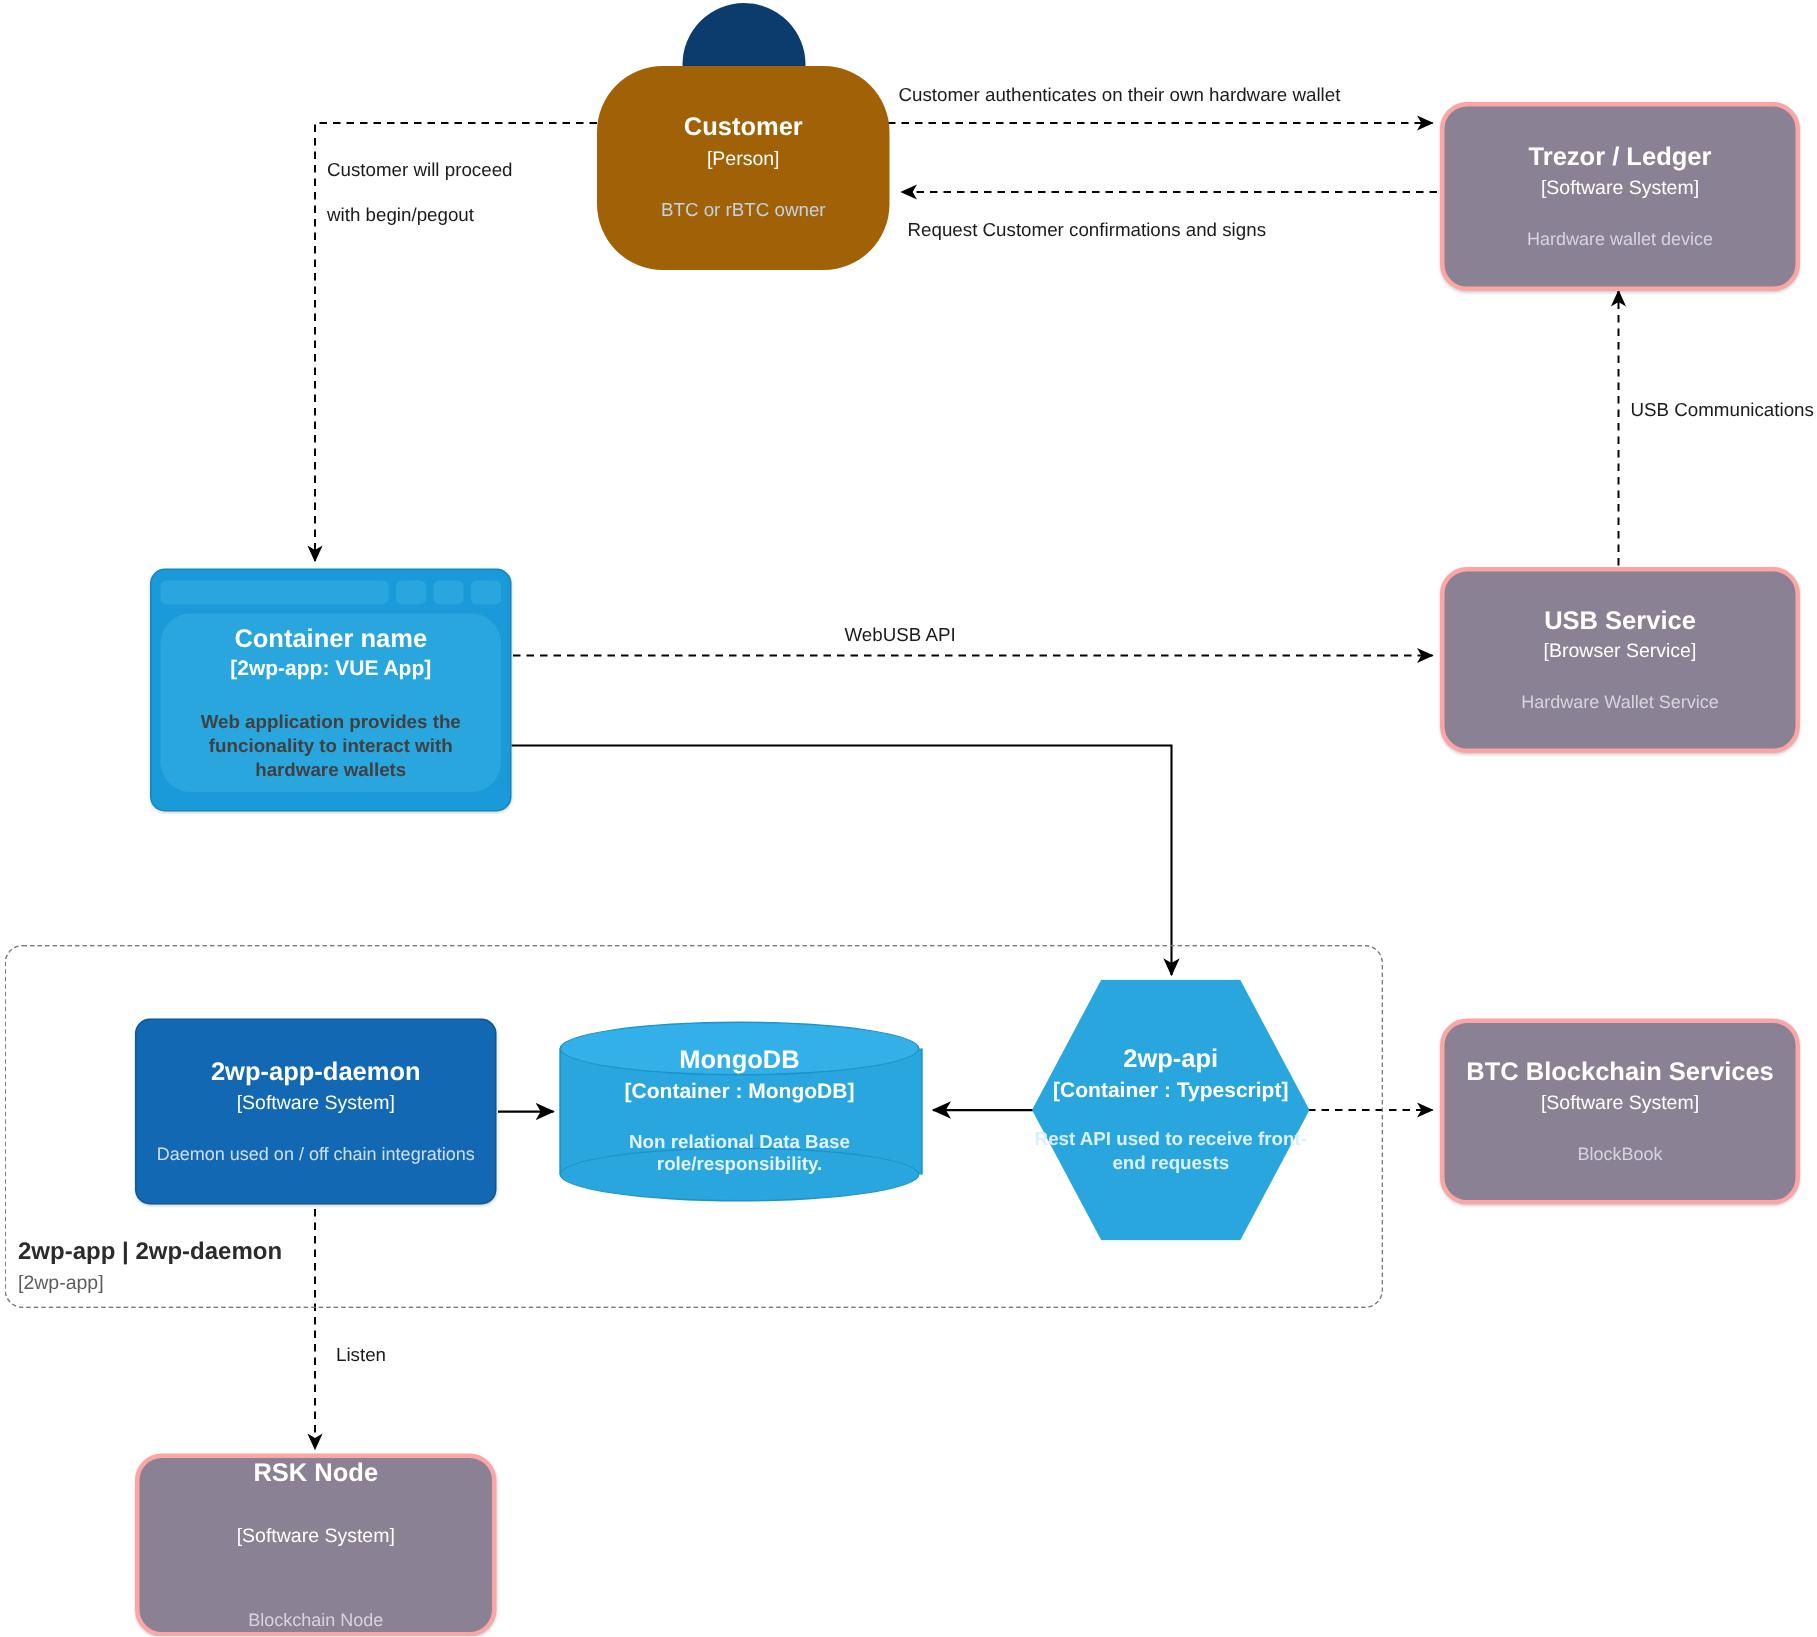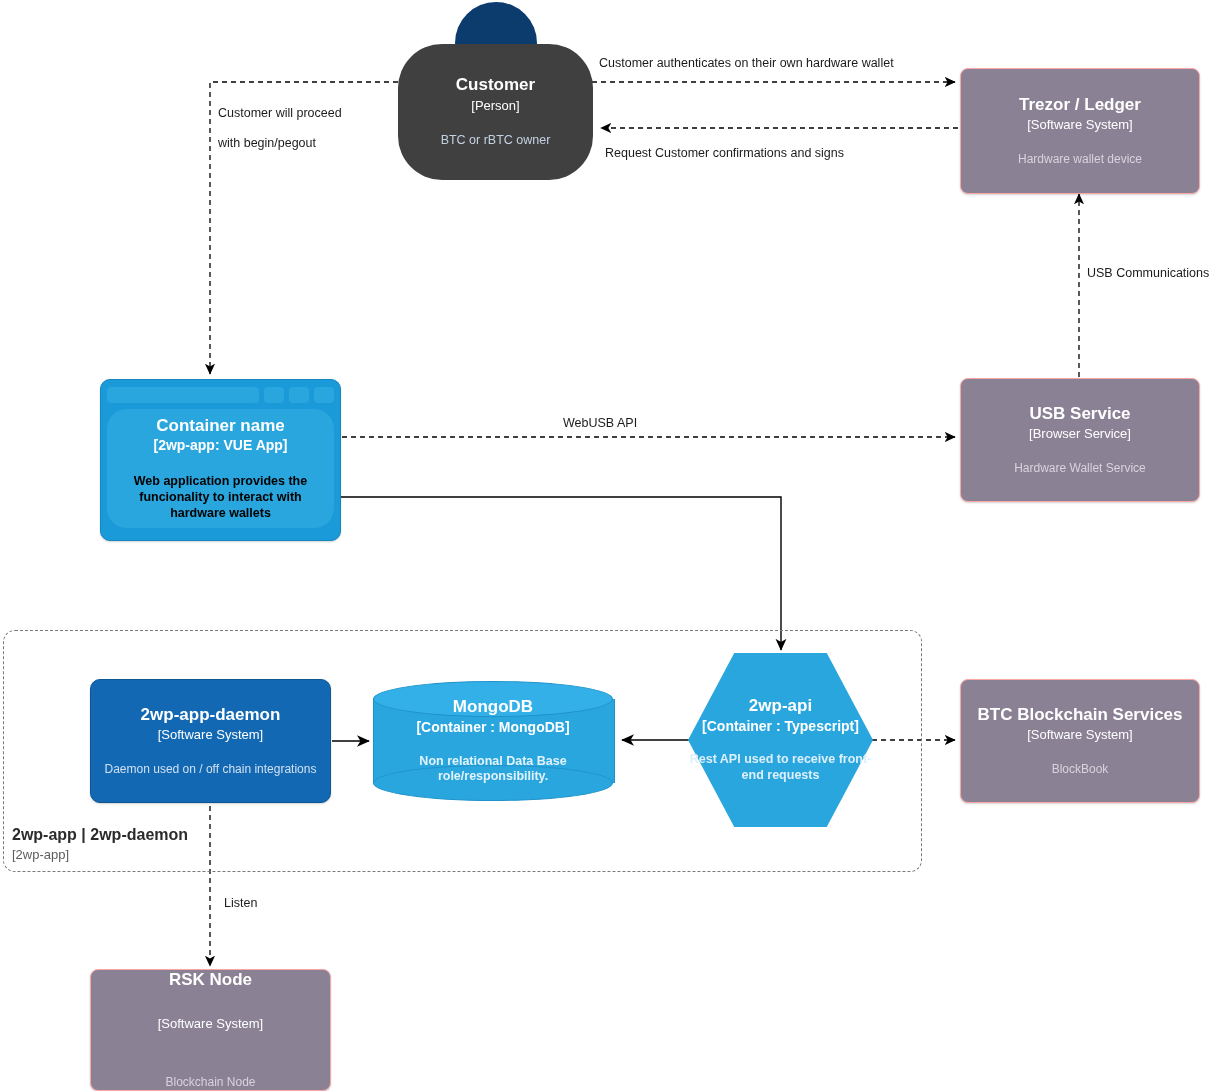"Customer" .person .body { background: #404040 -> #a16207 }
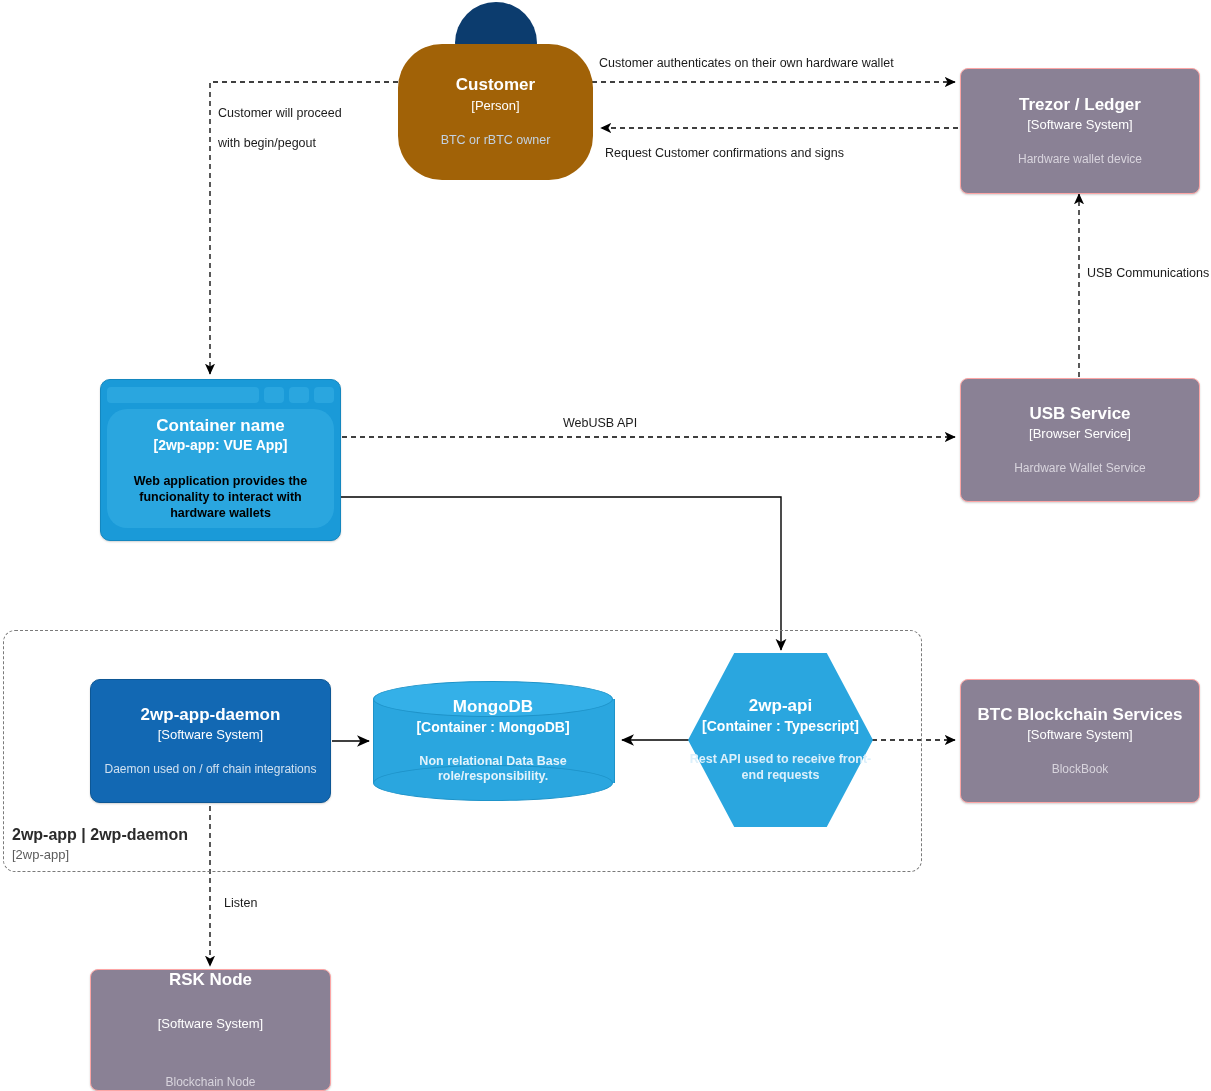"Trezor / Ledger" .sys { border: 1px solid #fca5a5 -> 3px solid #fca5a5; border-radius: 8px -> 18px }
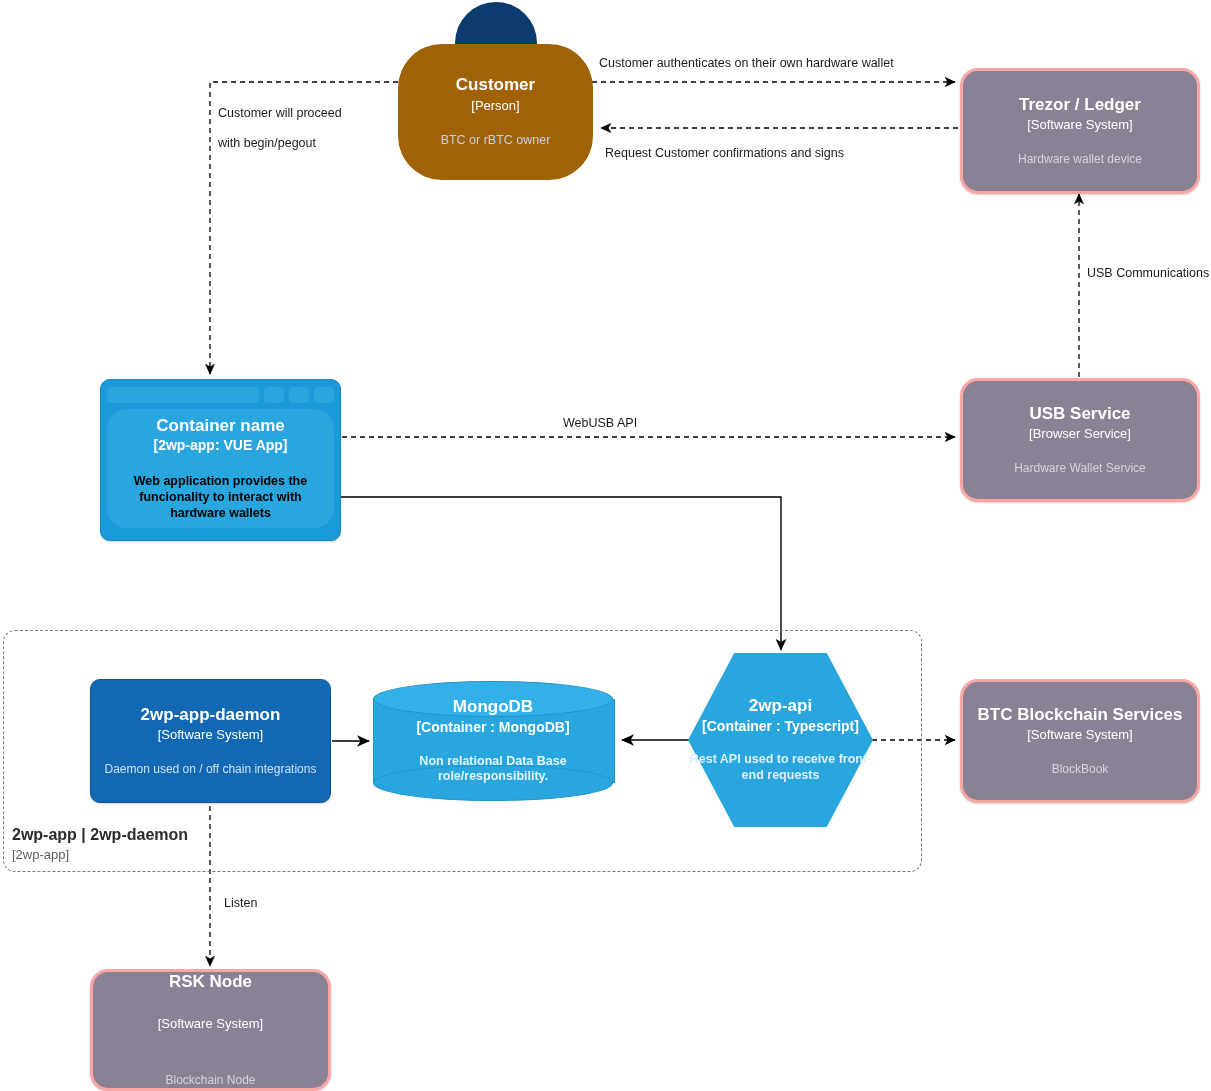"Web application provides the" .browser .desc { color: #000000 -> #404040 }
